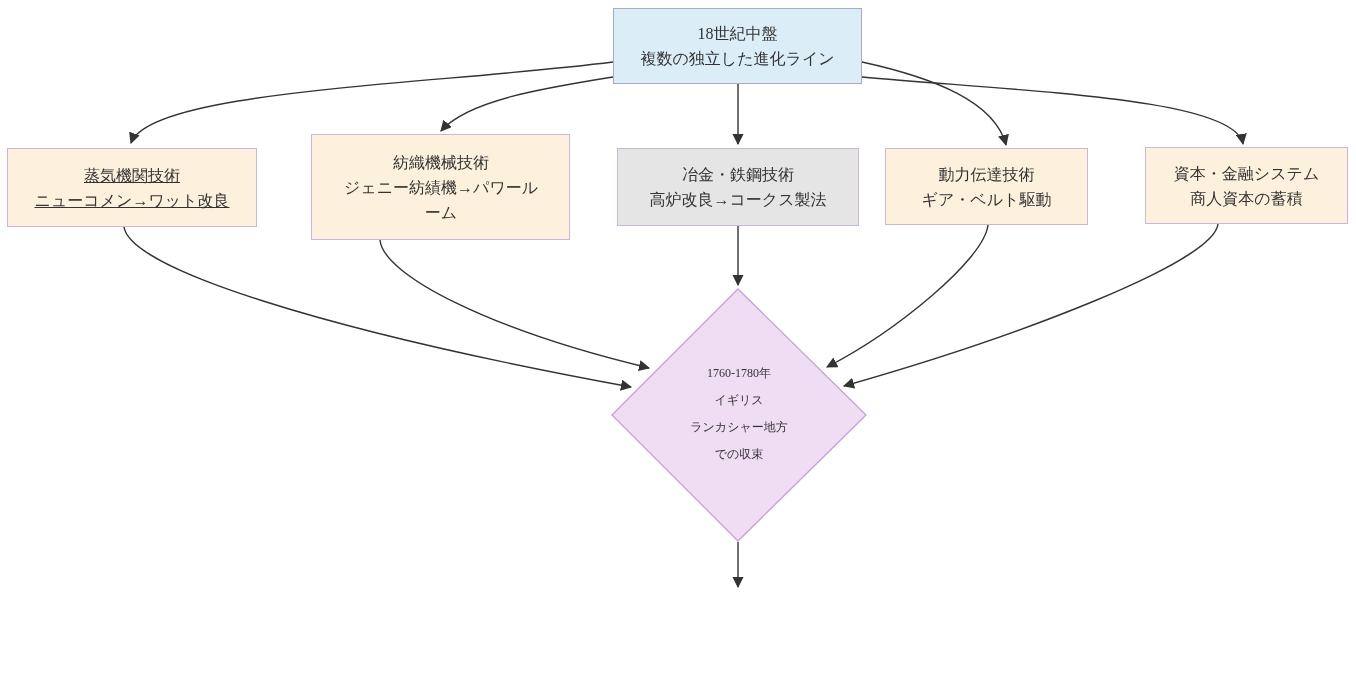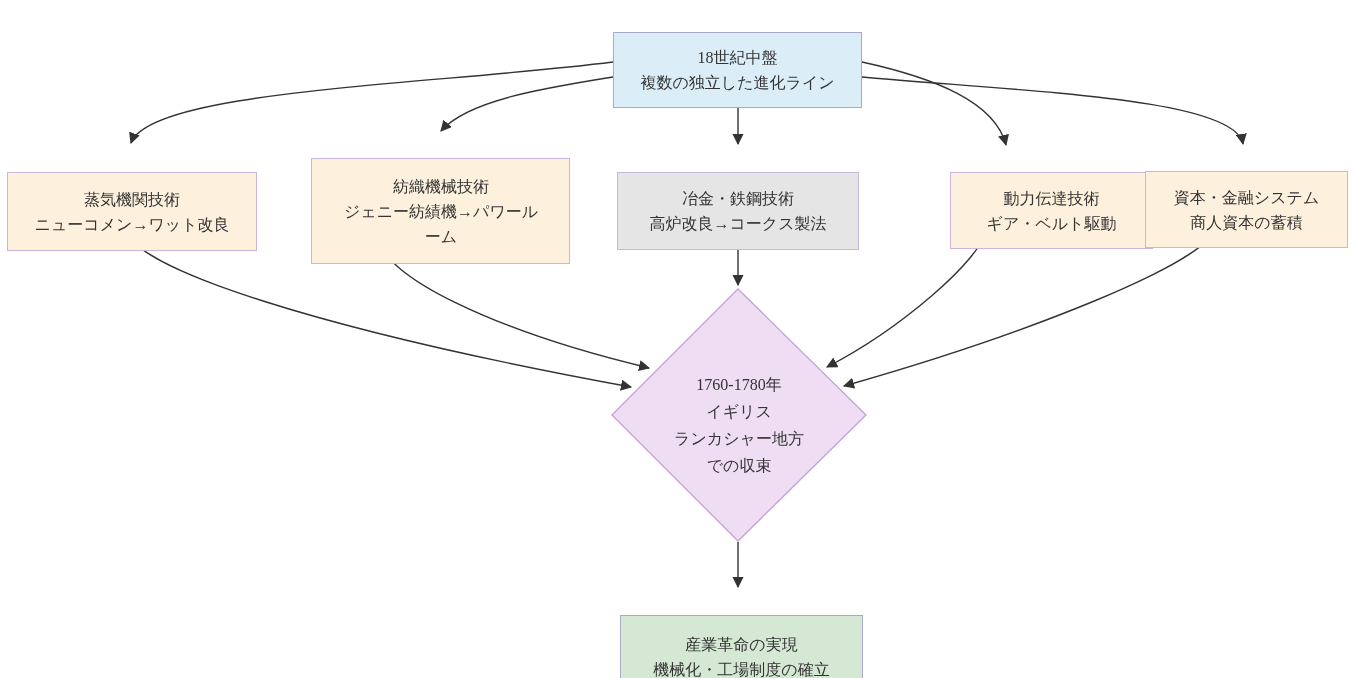"18世紀中盤" .node { margin-top: 24px -> none }
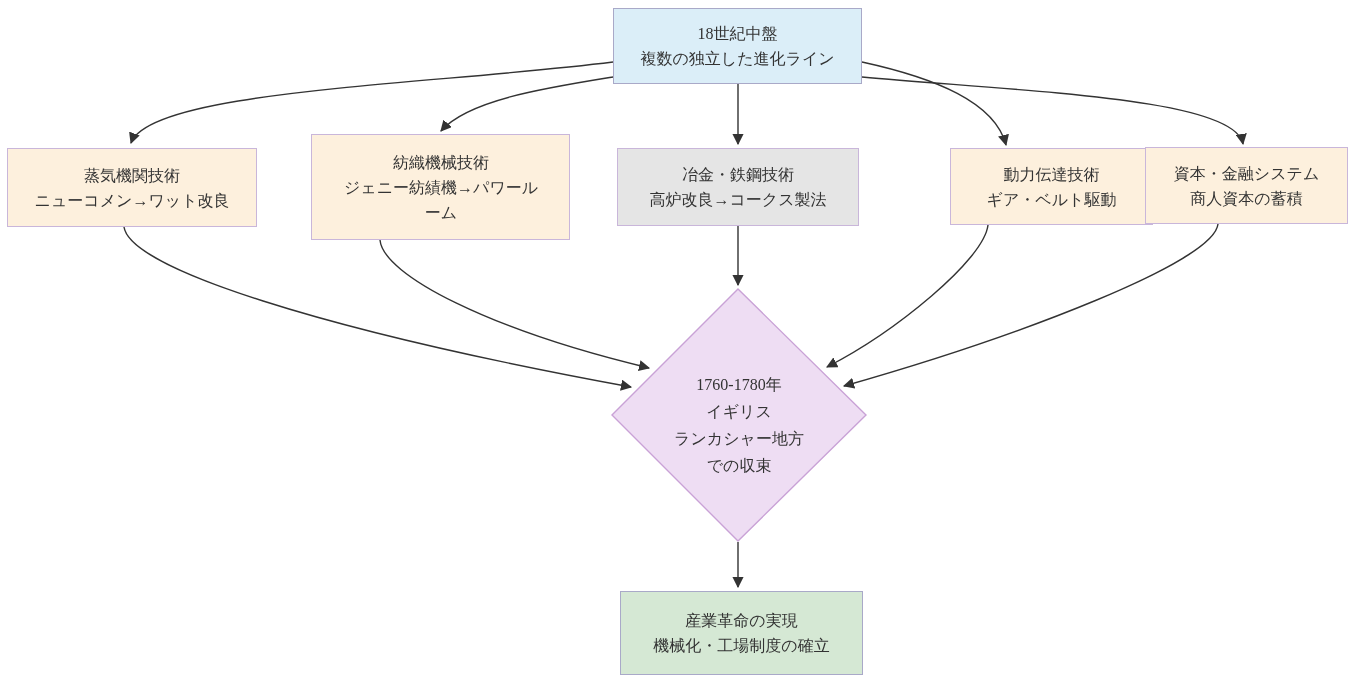"蒸気機関技術" div.node { text-decoration: none -> underline }
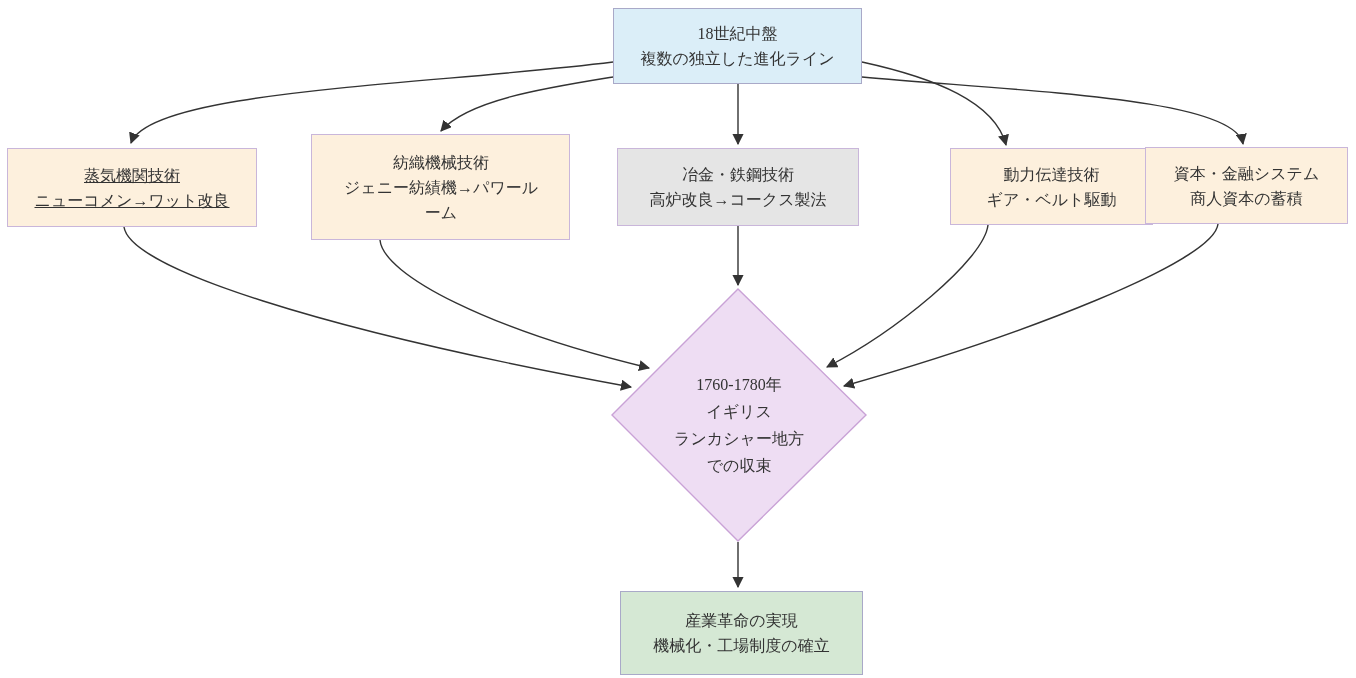"動力伝達技術" #node-power { left: 950px -> 885px }
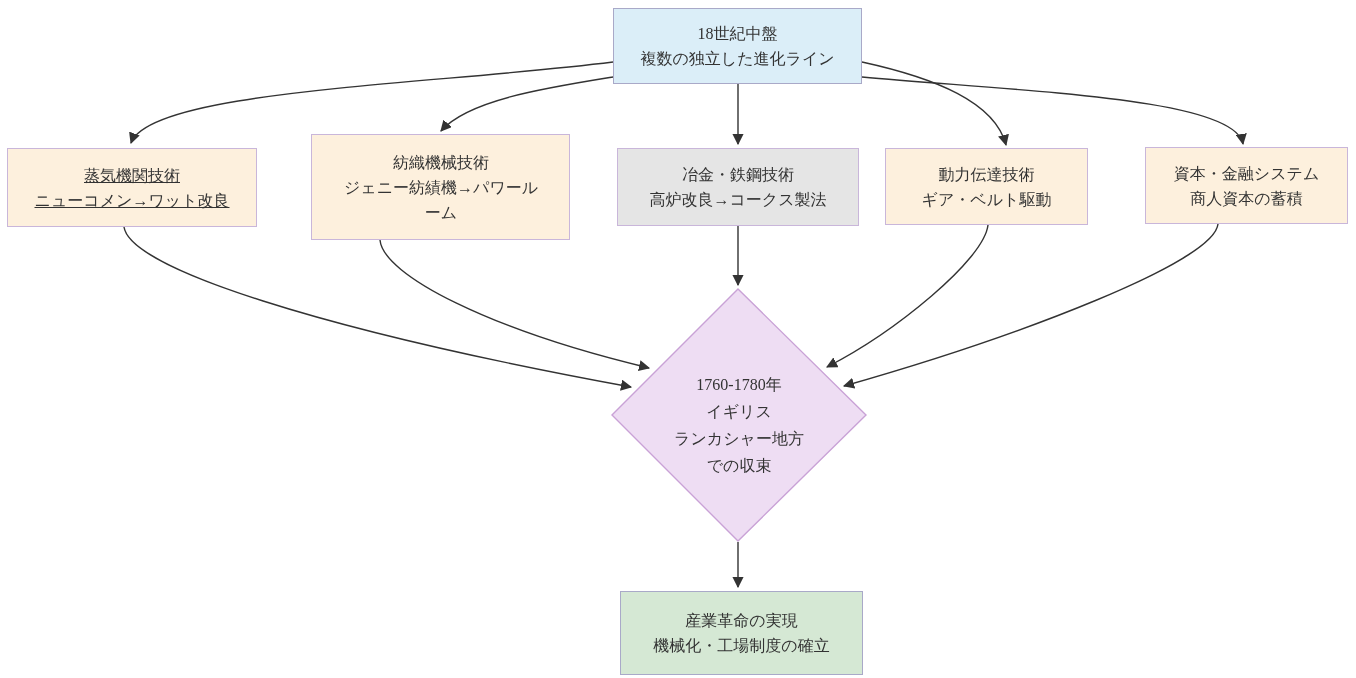"1760-1780年" #node-convergence-label { font-size: 16px -> 12px; top: 371px -> 360px }
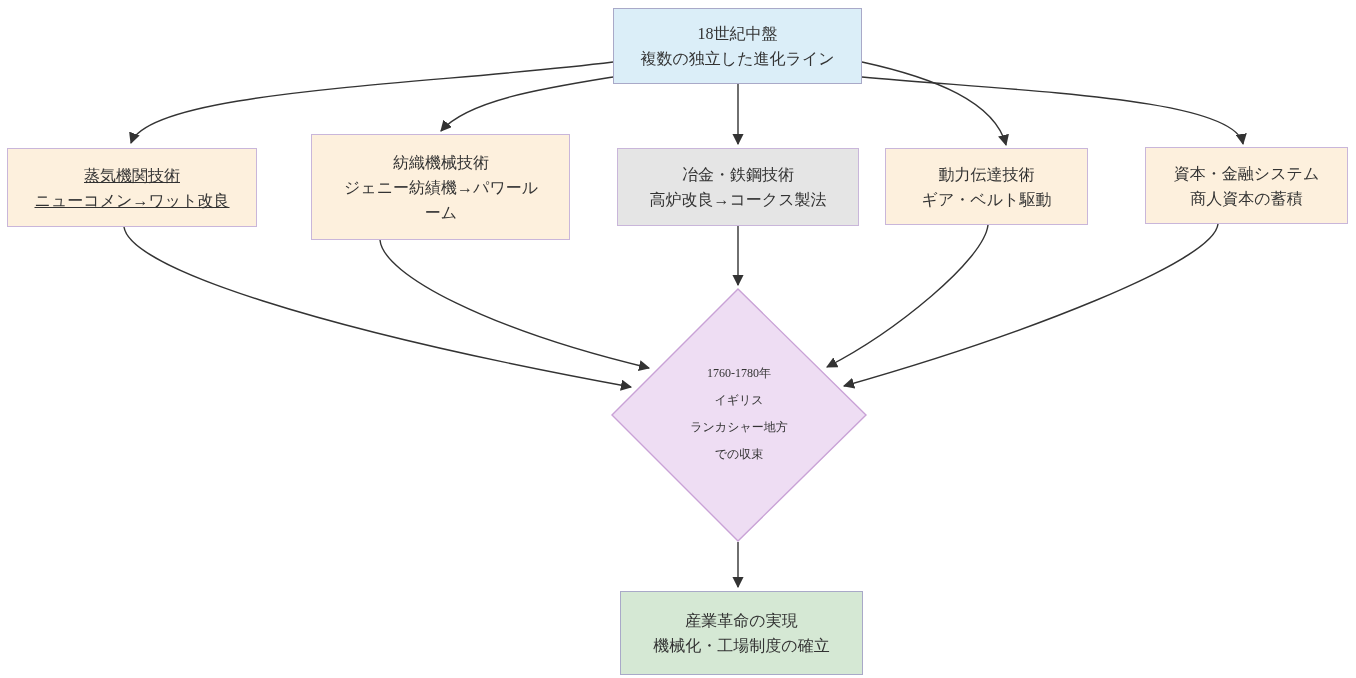"産業革命の実現" div.node { html: <div> <span>産業革命の実現 機械化・工場制度の確立</span> </div> -> none }
